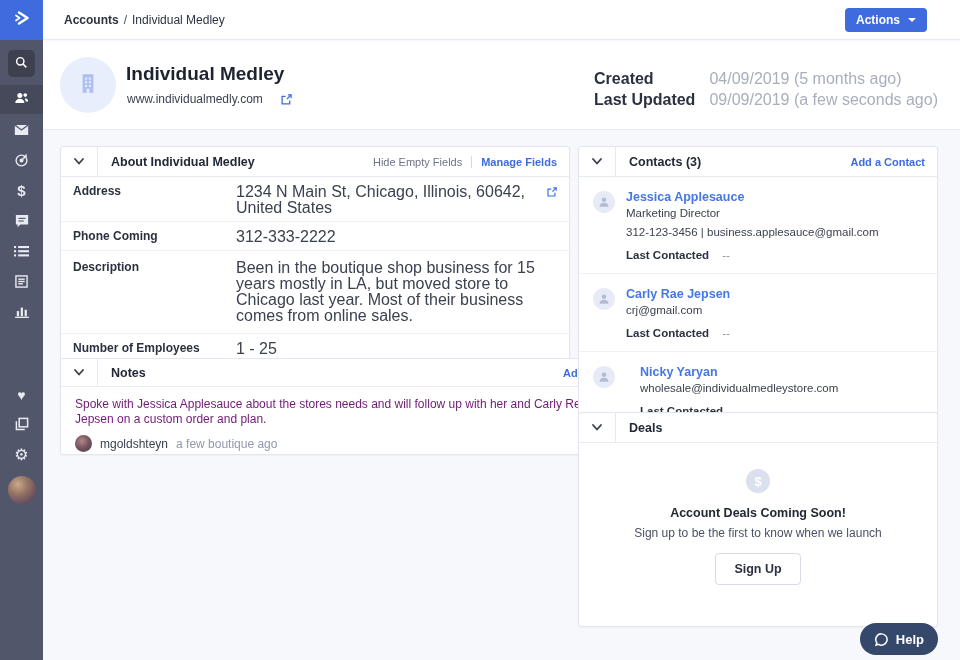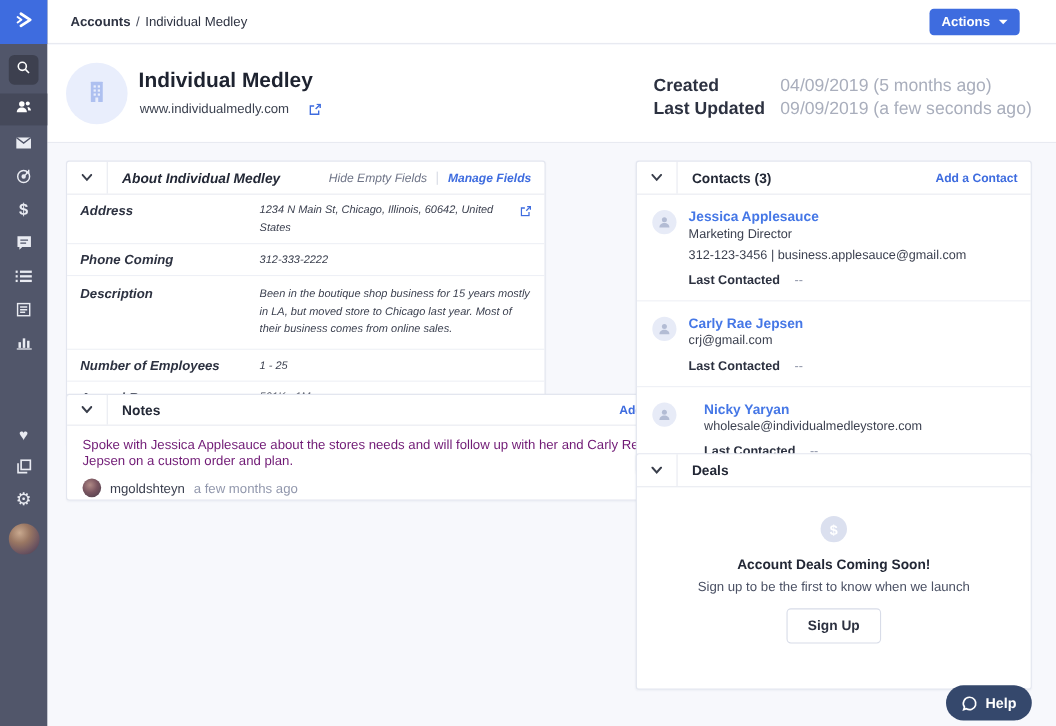"About Individual Medley" .about-card { font-style: italic -> none; width: 436px -> 510px }
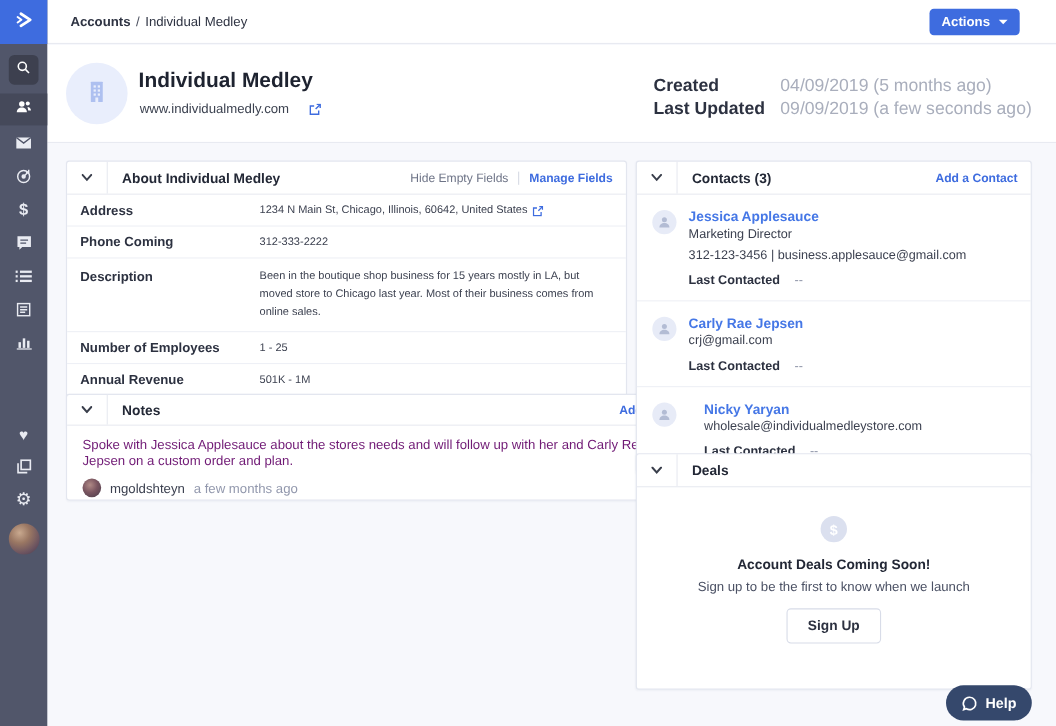"1234 N Main St, Chicago," .f-value { font-size: 10px -> 16px }
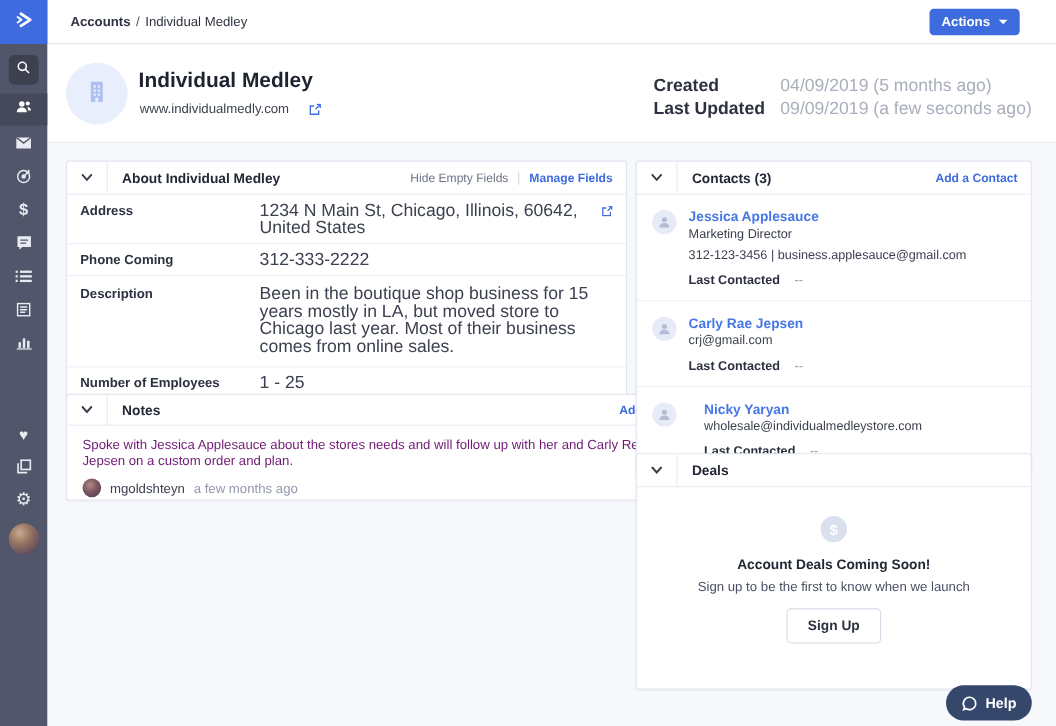"a few months ago" span.note-time { text: months -> boutique }
